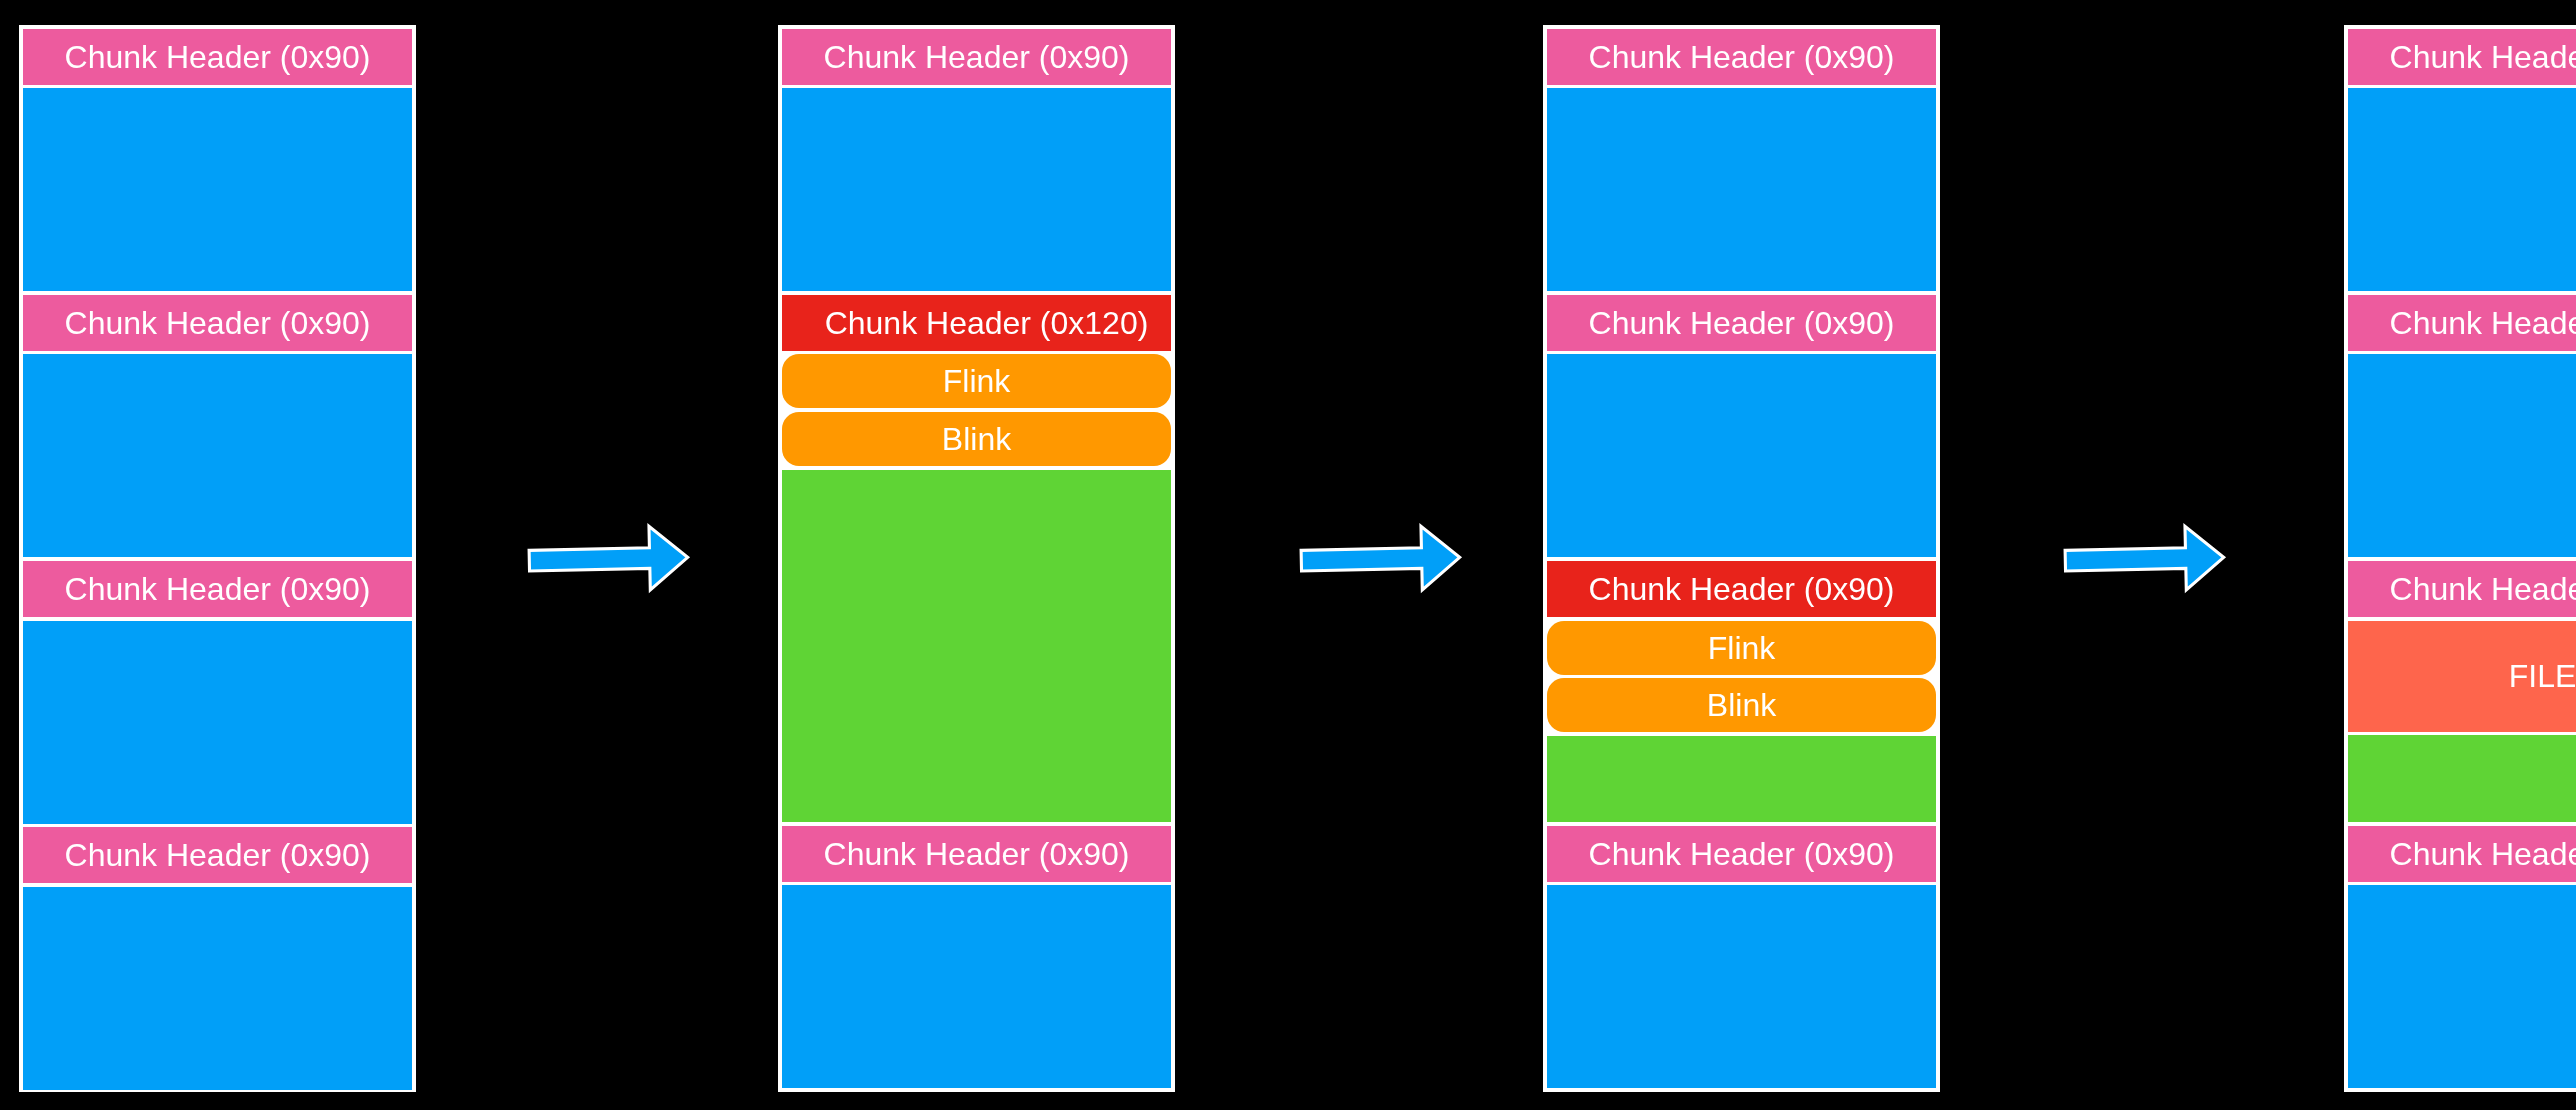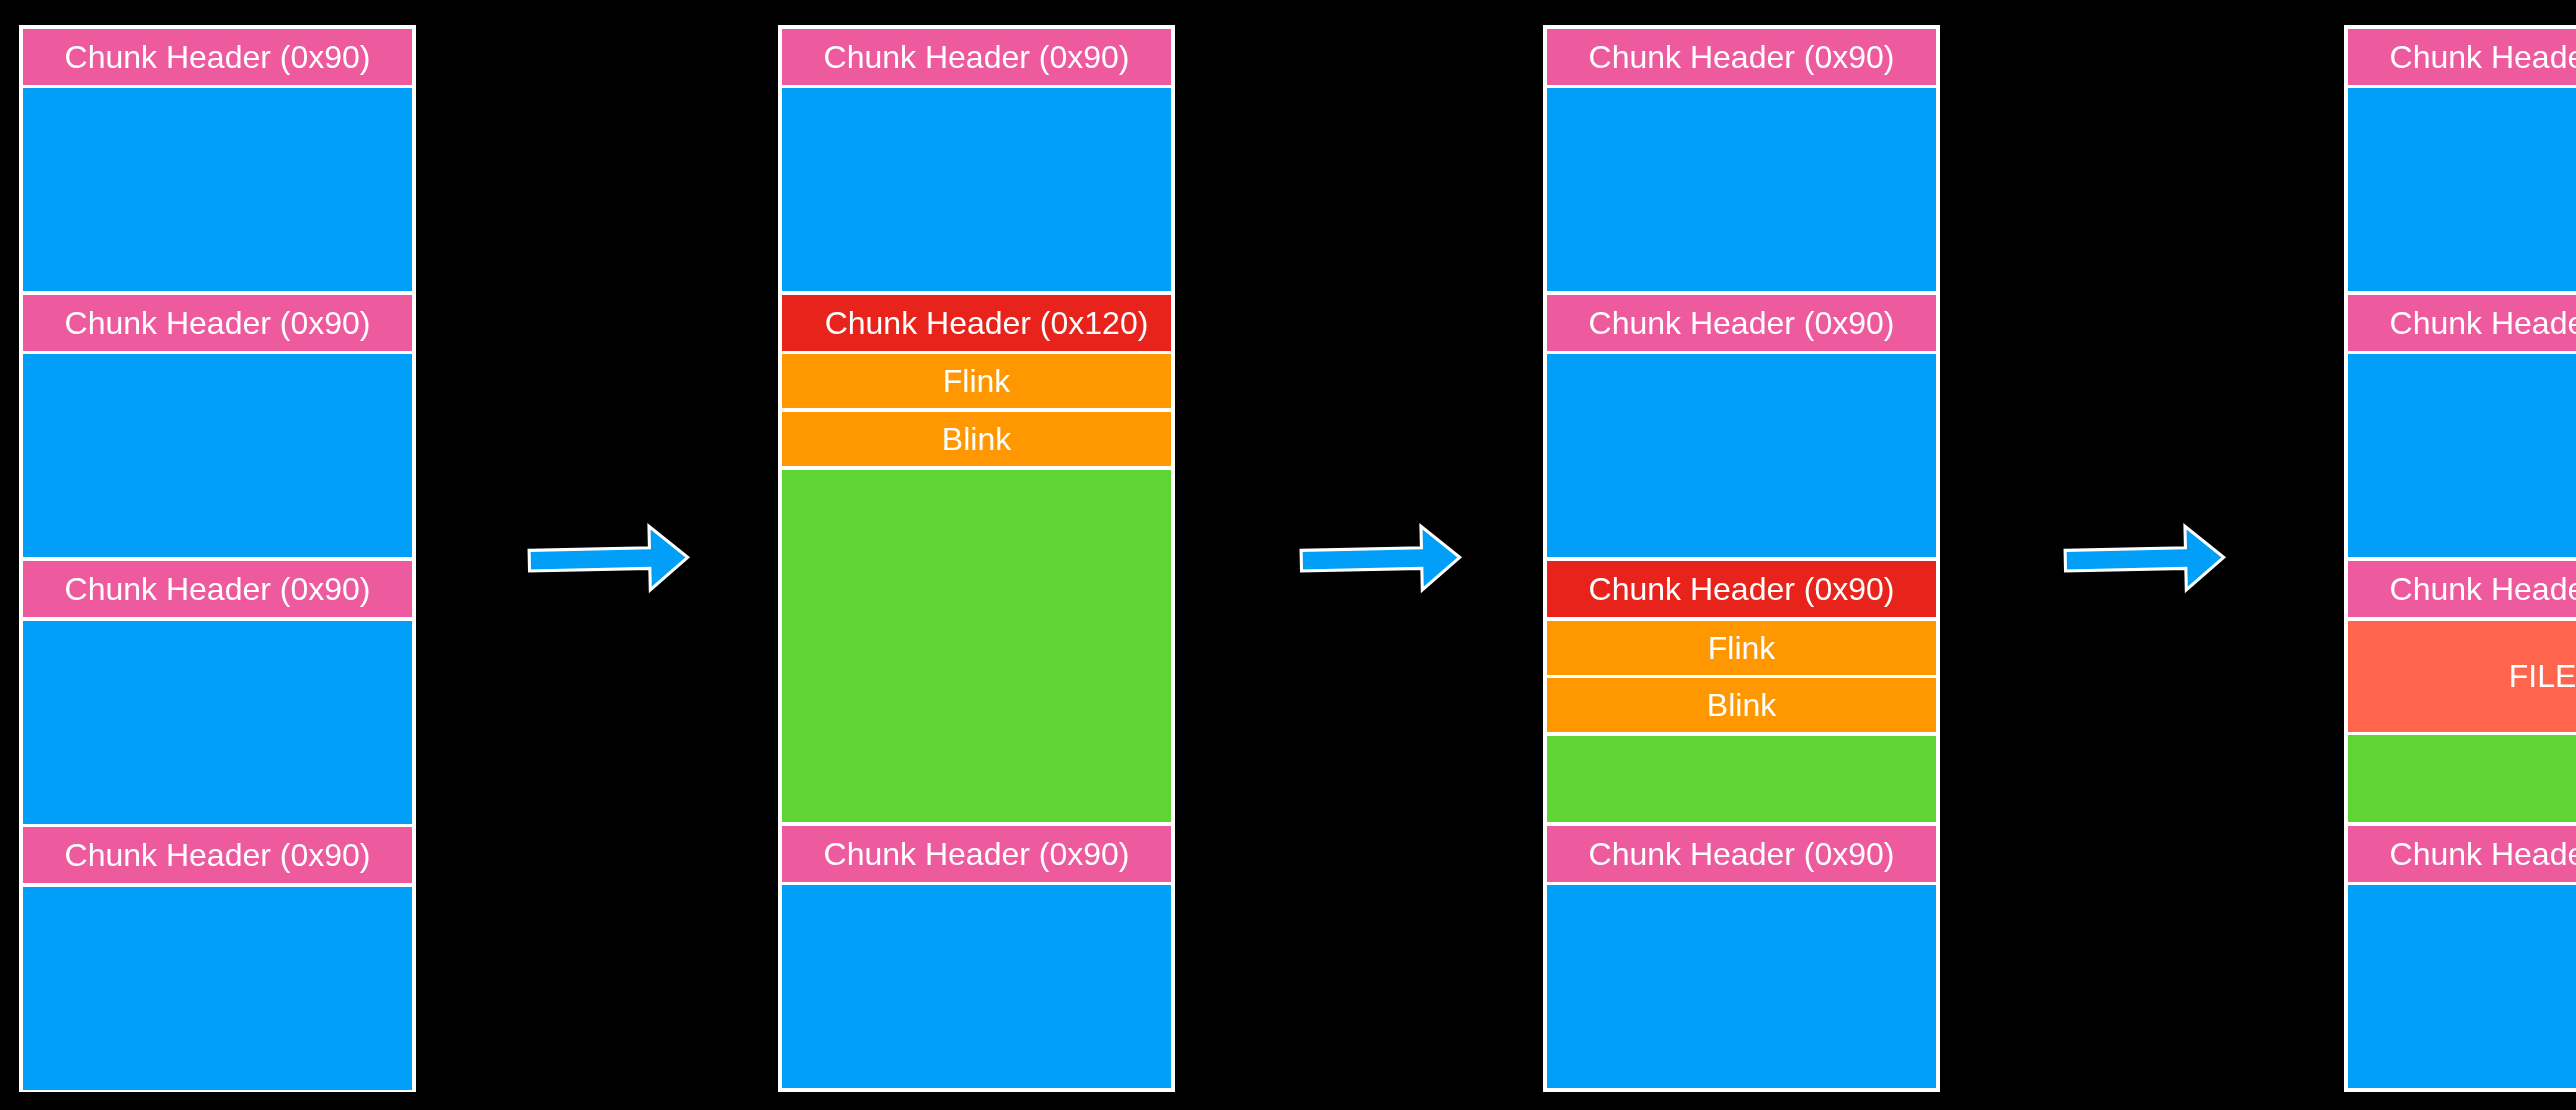"Flink" .seg.link { border-radius: none -> 17px }
